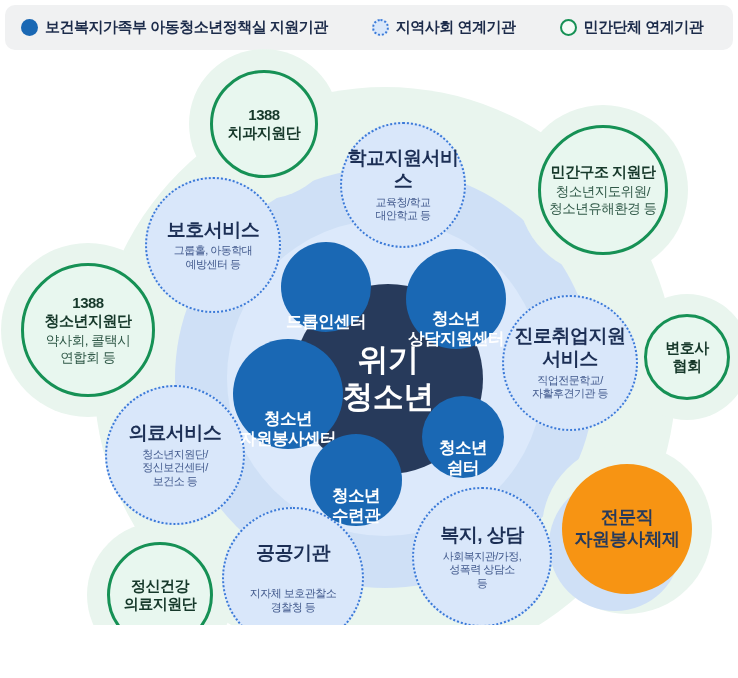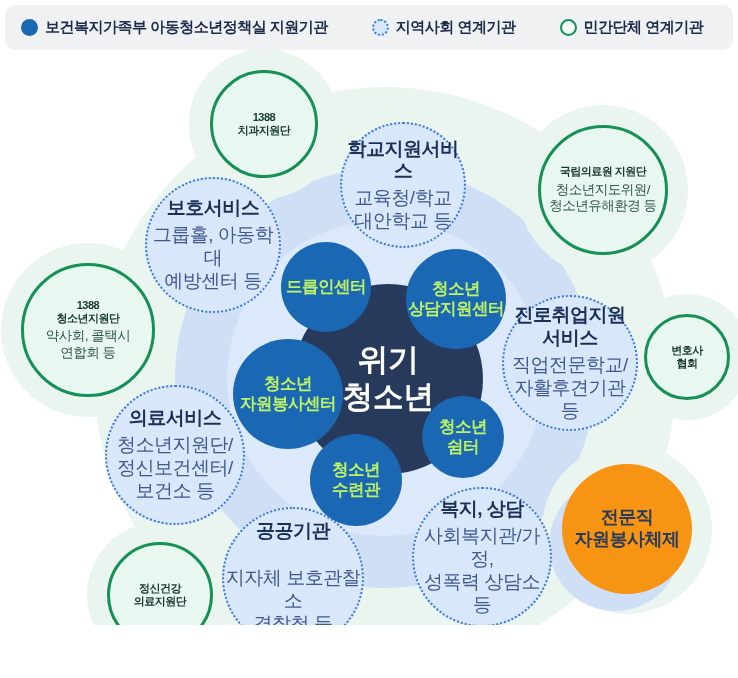"1388" .private .t { font-size: 11px -> 15px }
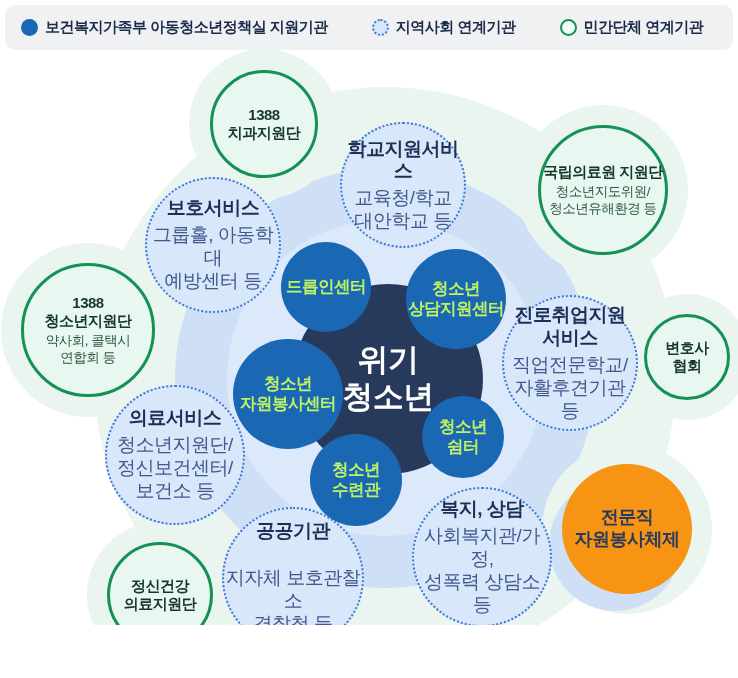"국립의료원 지원단" div.t { text: 국립의료원 -> 민간구조 }
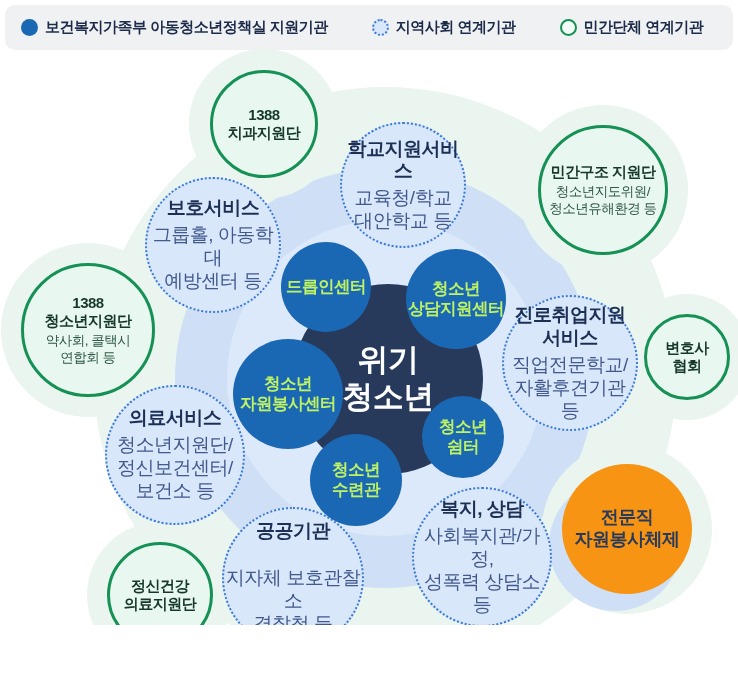"교육청/학교" .community .s { font-size: 19px -> 11px }
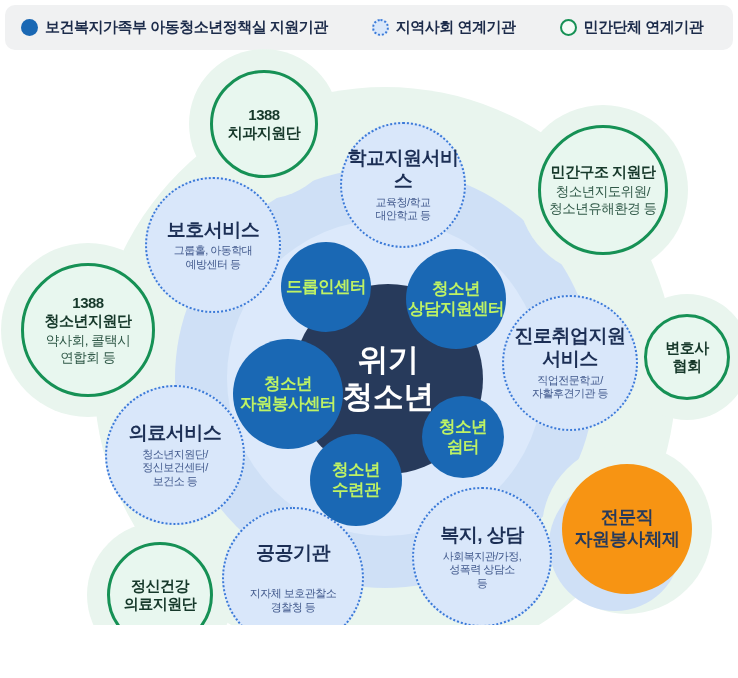"드롭인센터" .gov { color: #bef264 -> #ffffff; justify-content: none -> flex-end }
